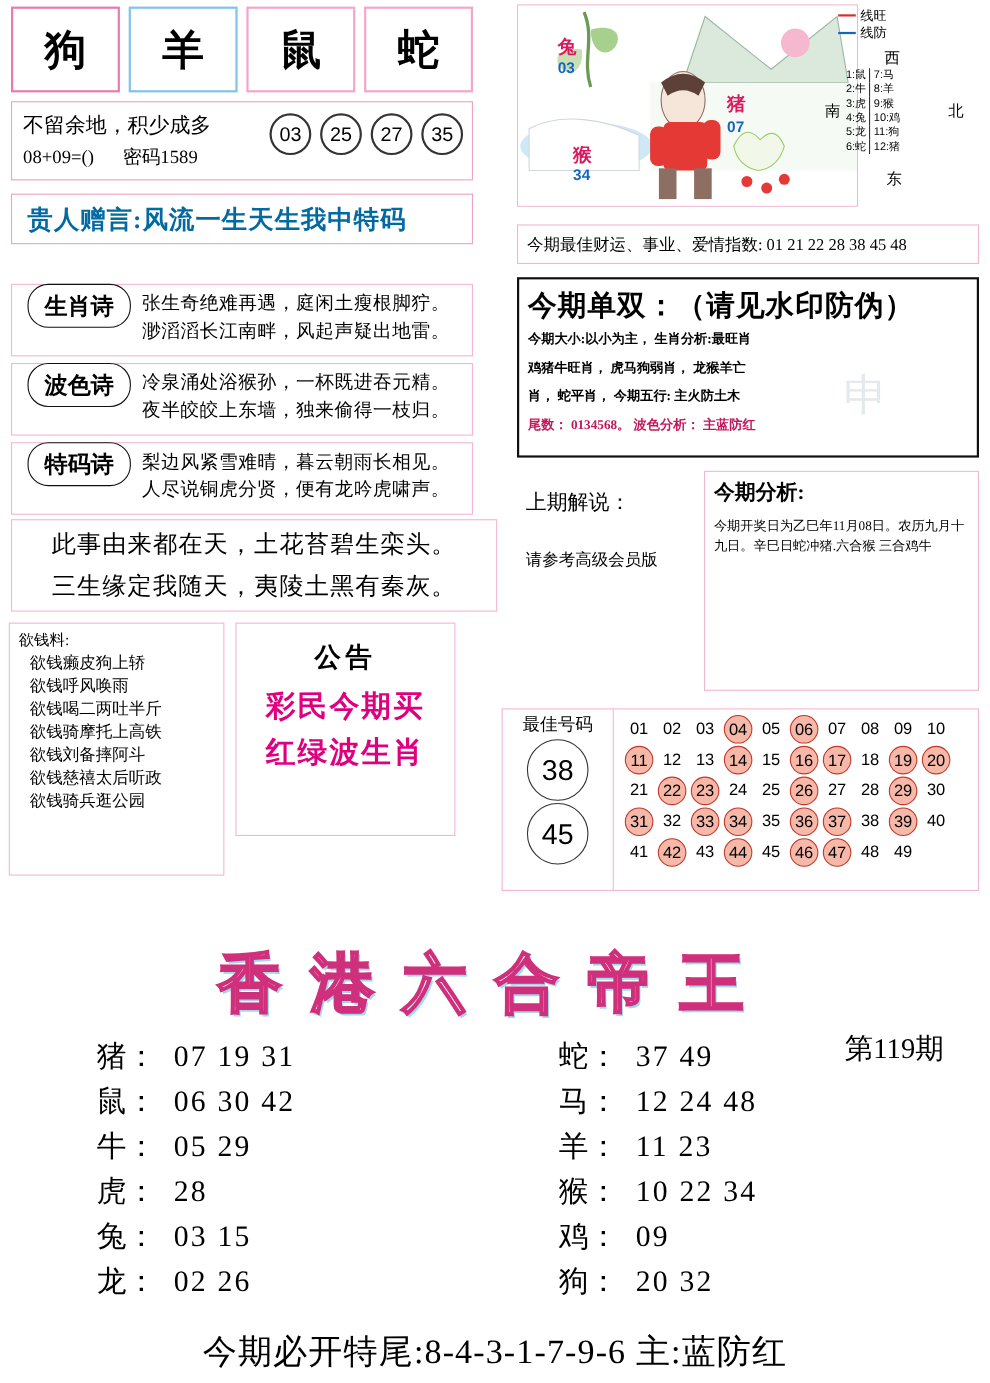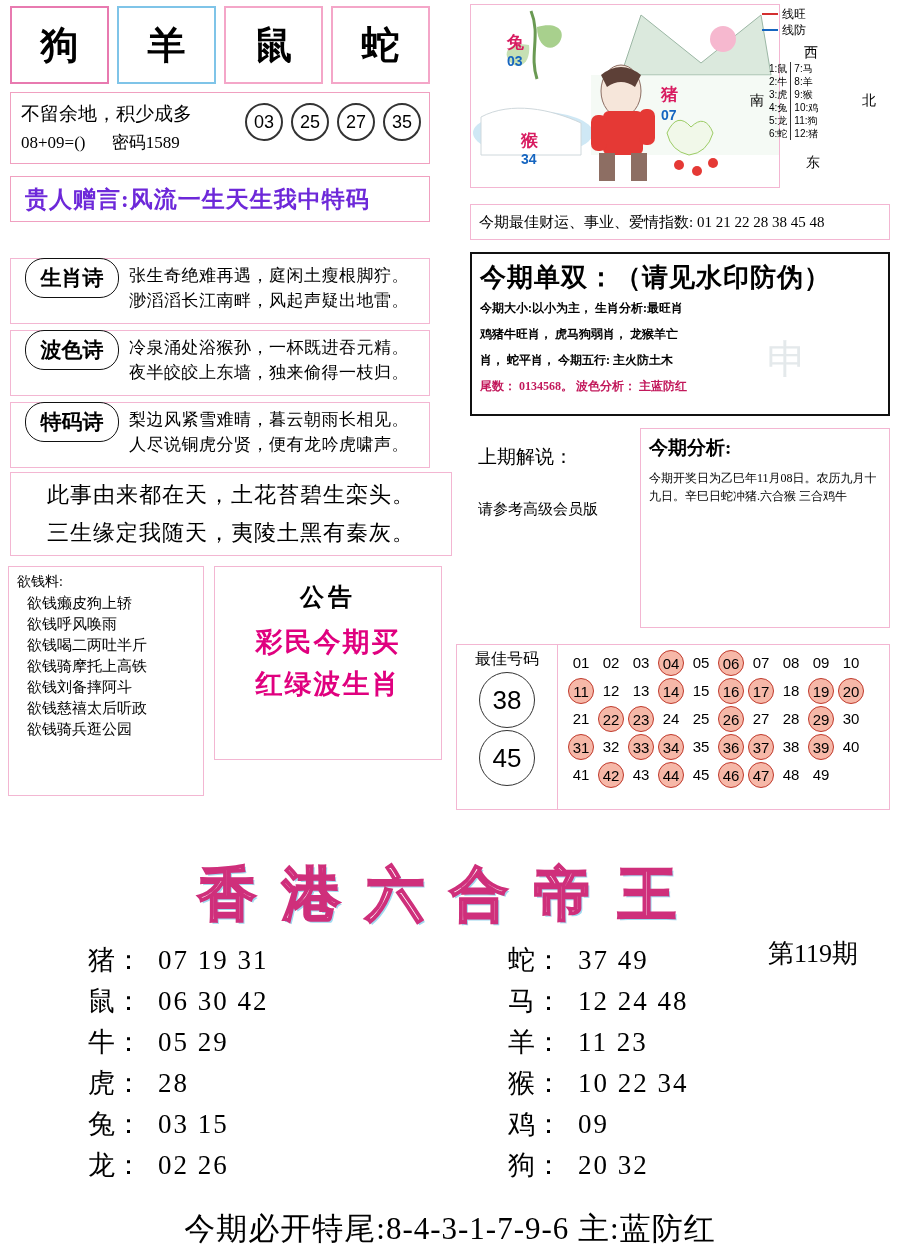"贵人赠言:风流一生天生我中特码" .pink-banner span { color: #6d28d9 -> #0369a1 }
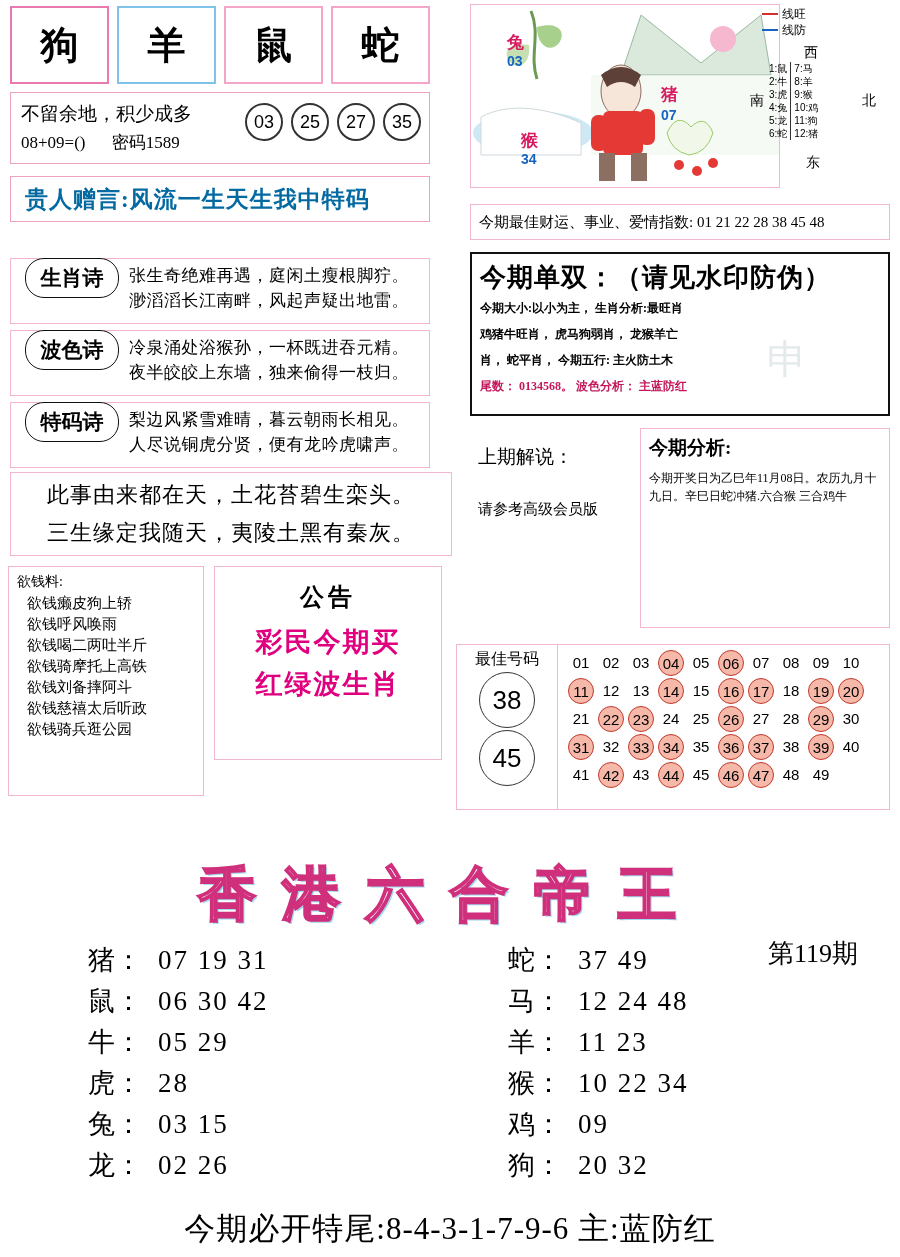"公告" .notice-box { width: 228px -> 200px }
